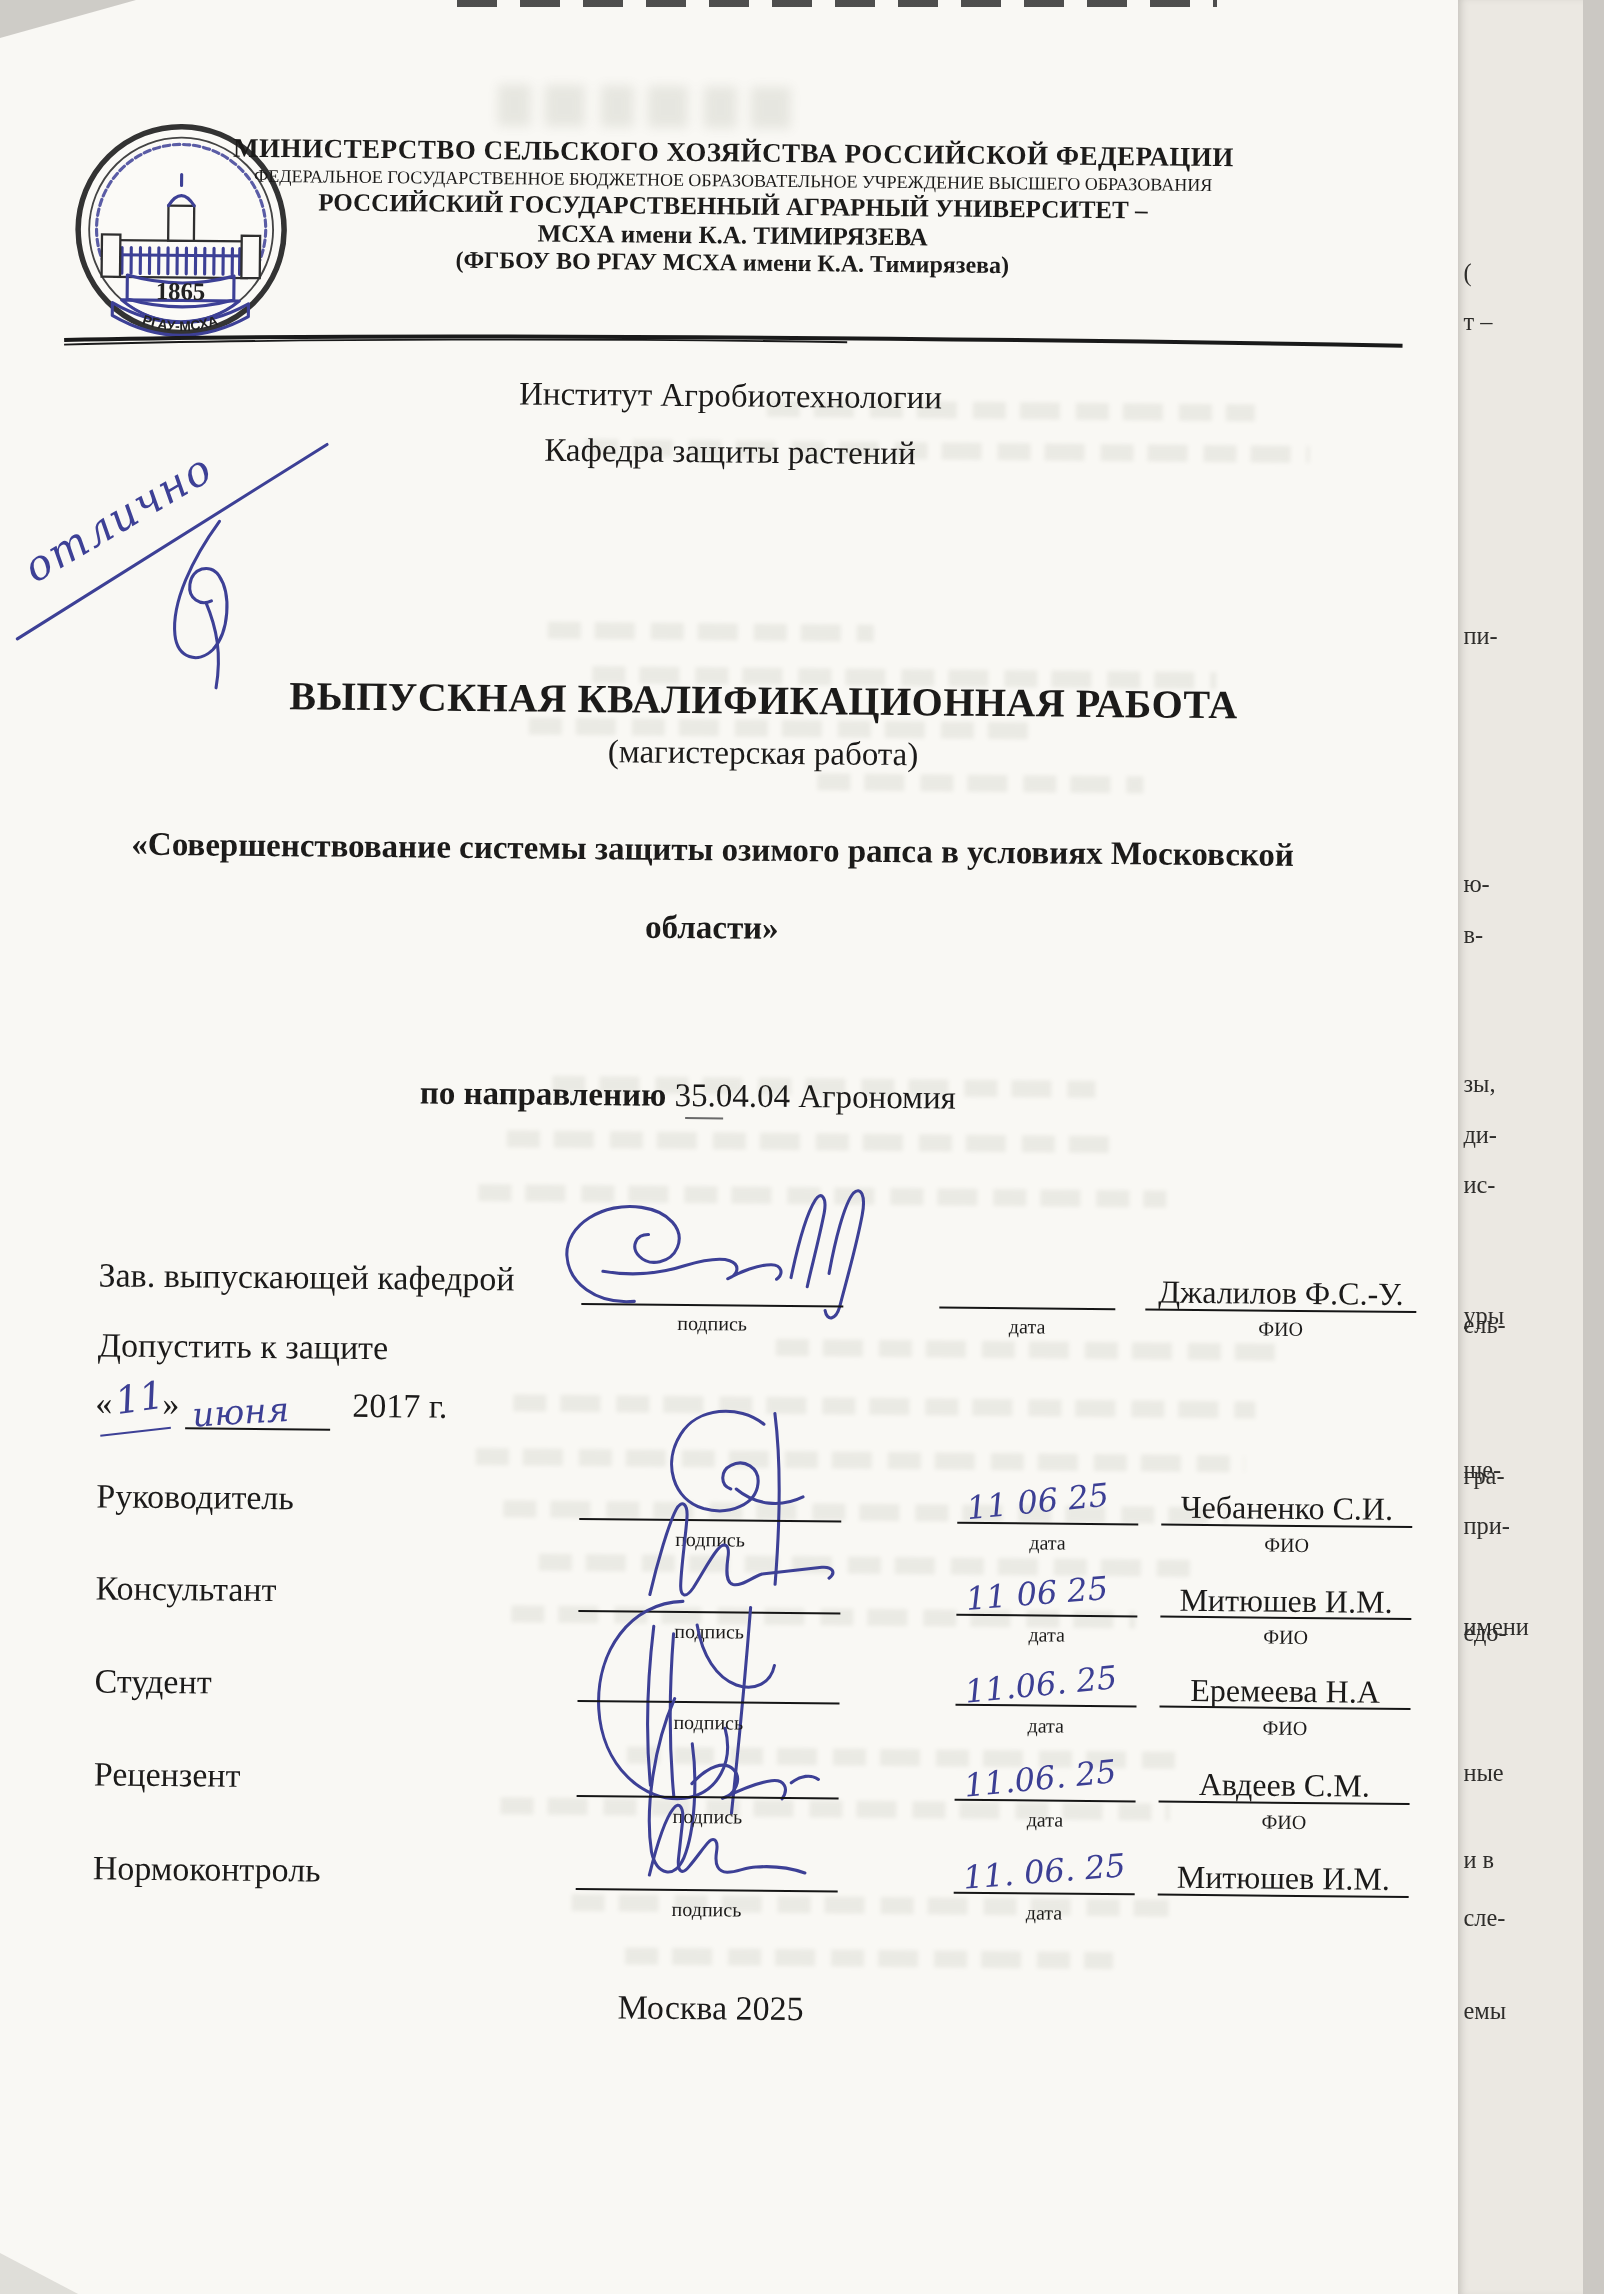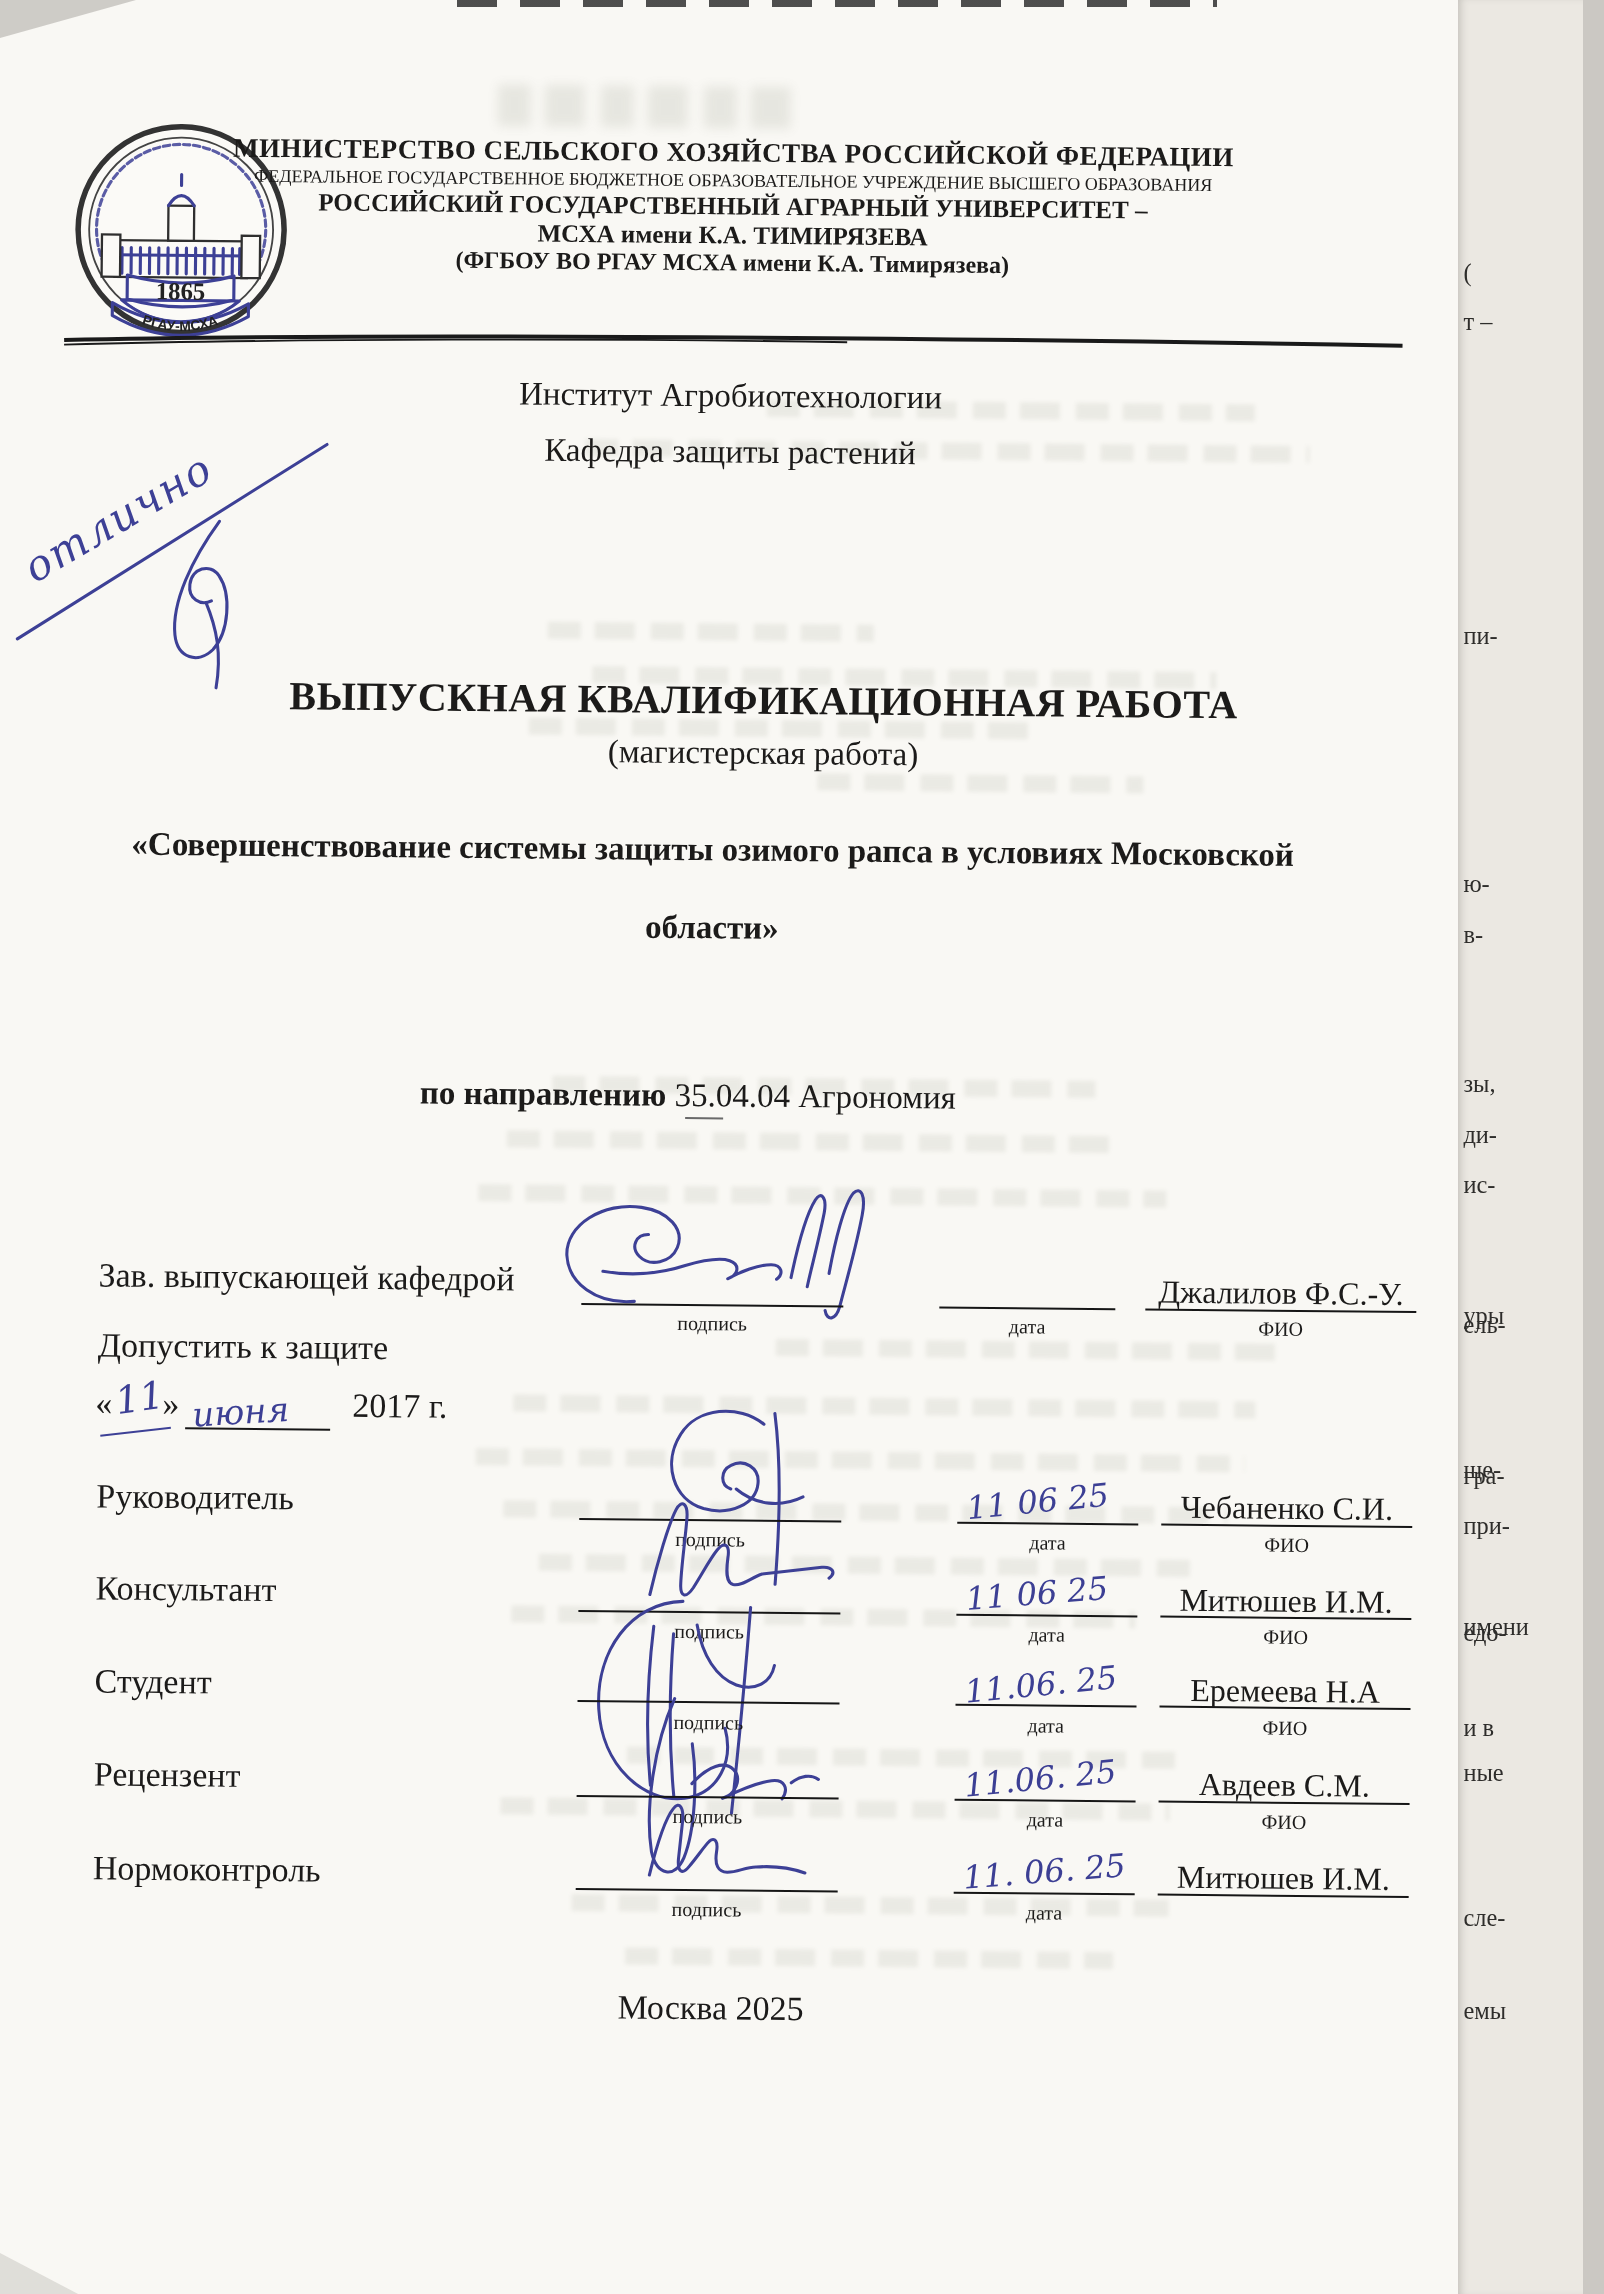"и в" span.frag { top: 1714px -> 1846px }
